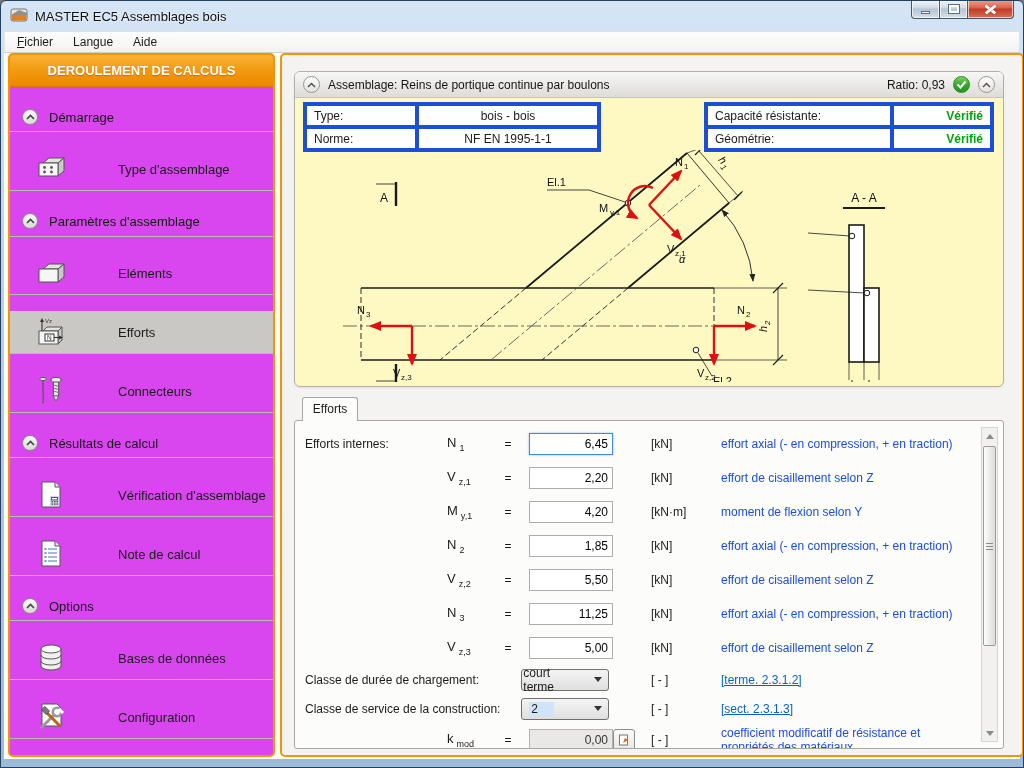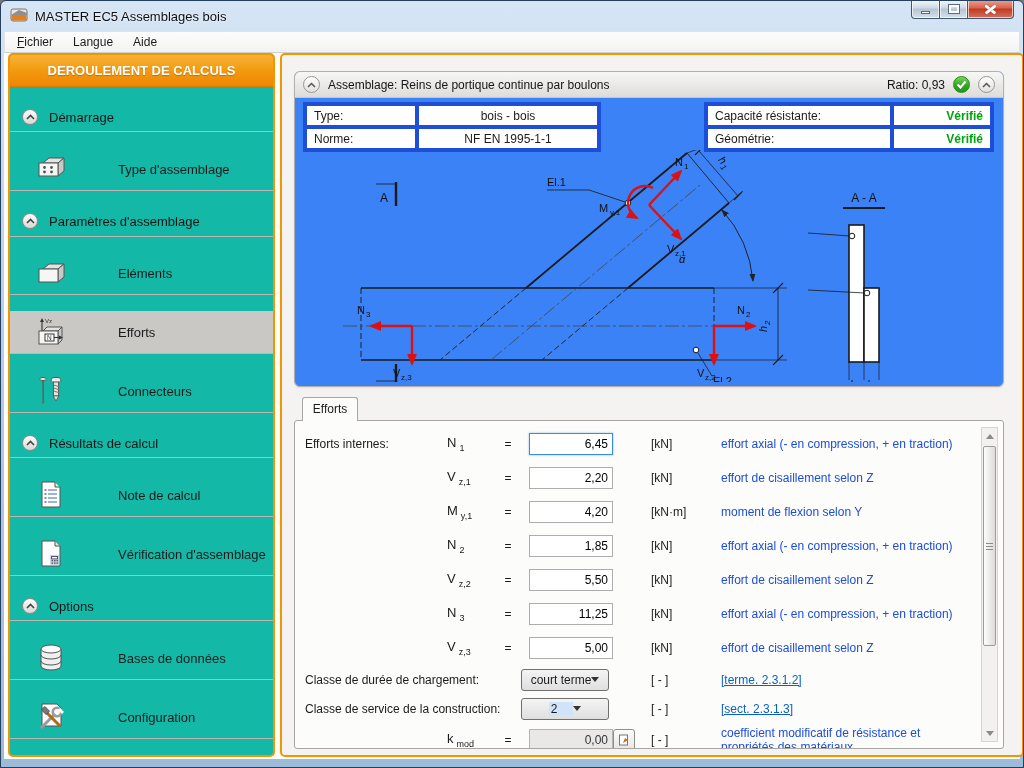"DEROULEMENT DE CALCULS" .sidebar { background: #14b8a6 -> #d946ef }
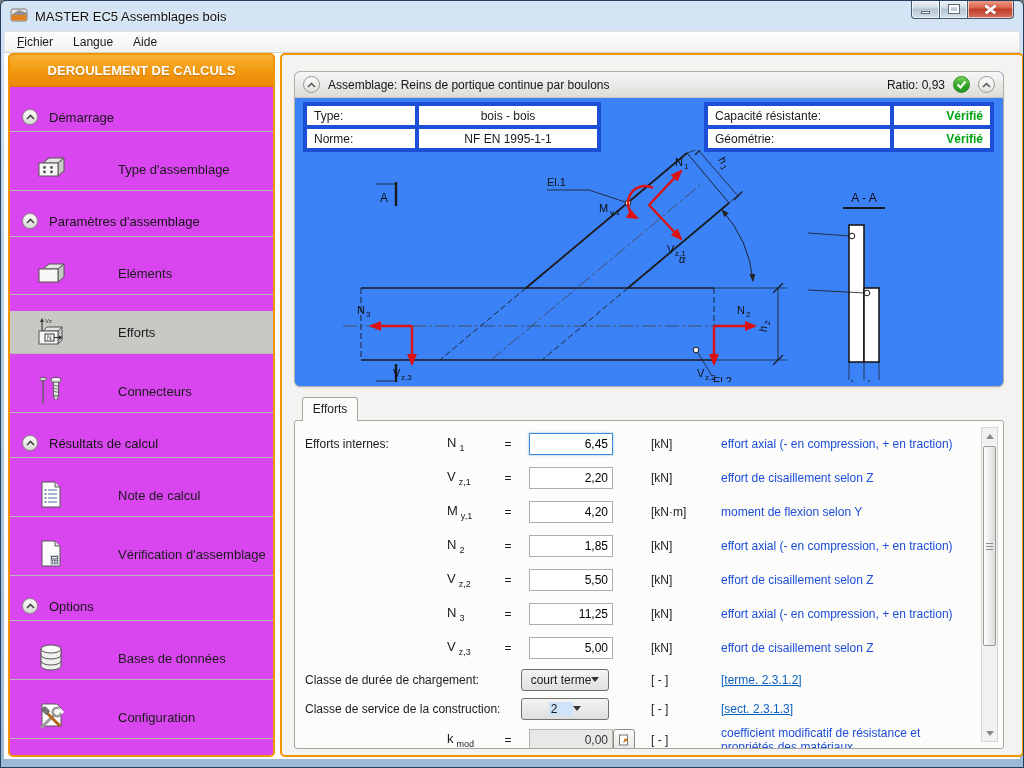"Assemblage: Reins de portique continue" .groupbox { background: #3b82f6 -> #fef9c3 }
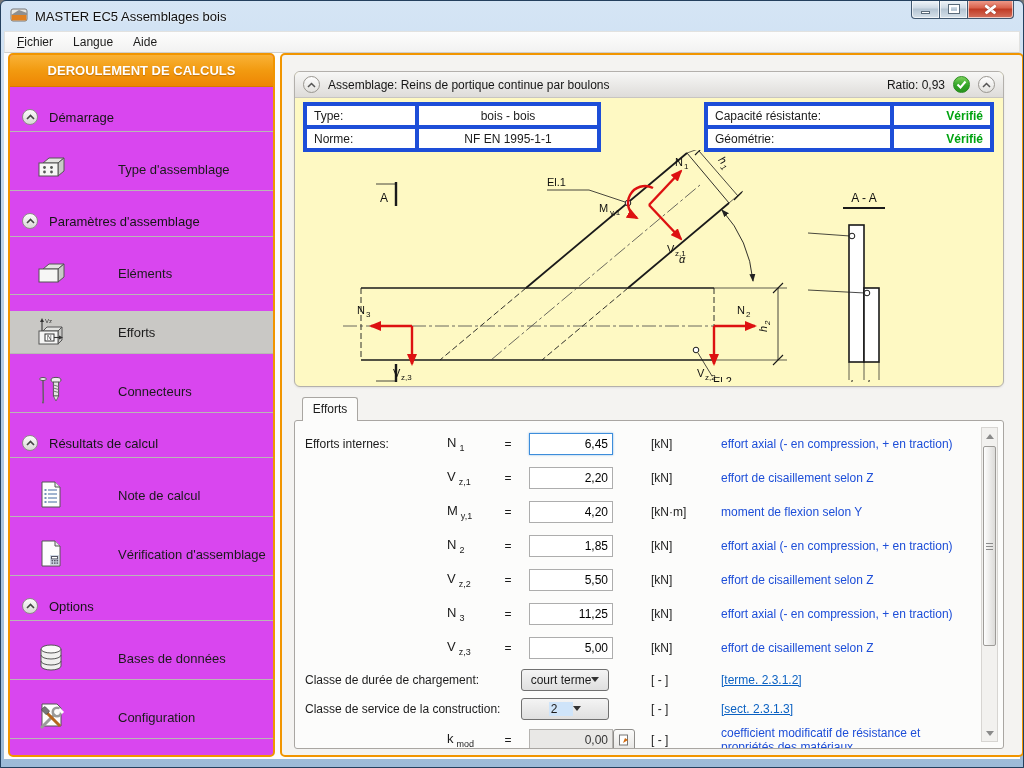"Note de calcul" div.sb-item { order: before "Vérification d'assemblage" -> after "Vérification d'assemblage" }
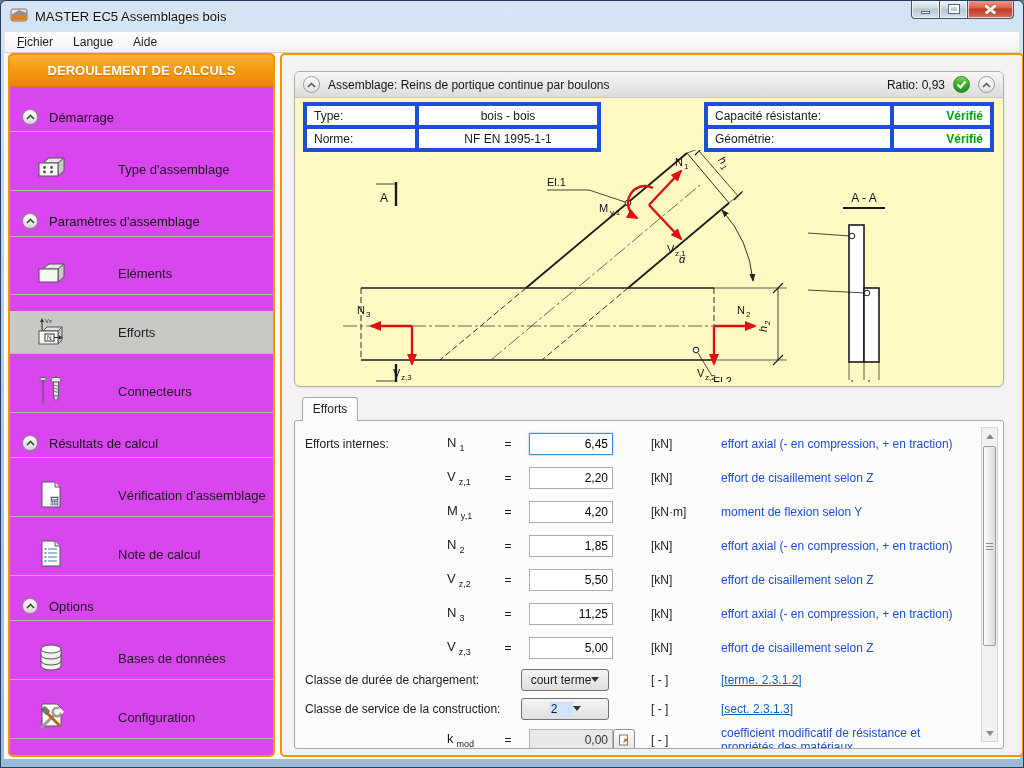"court terme" .combo { gap: none -> 40px; justify-content: center -> flex-end }
